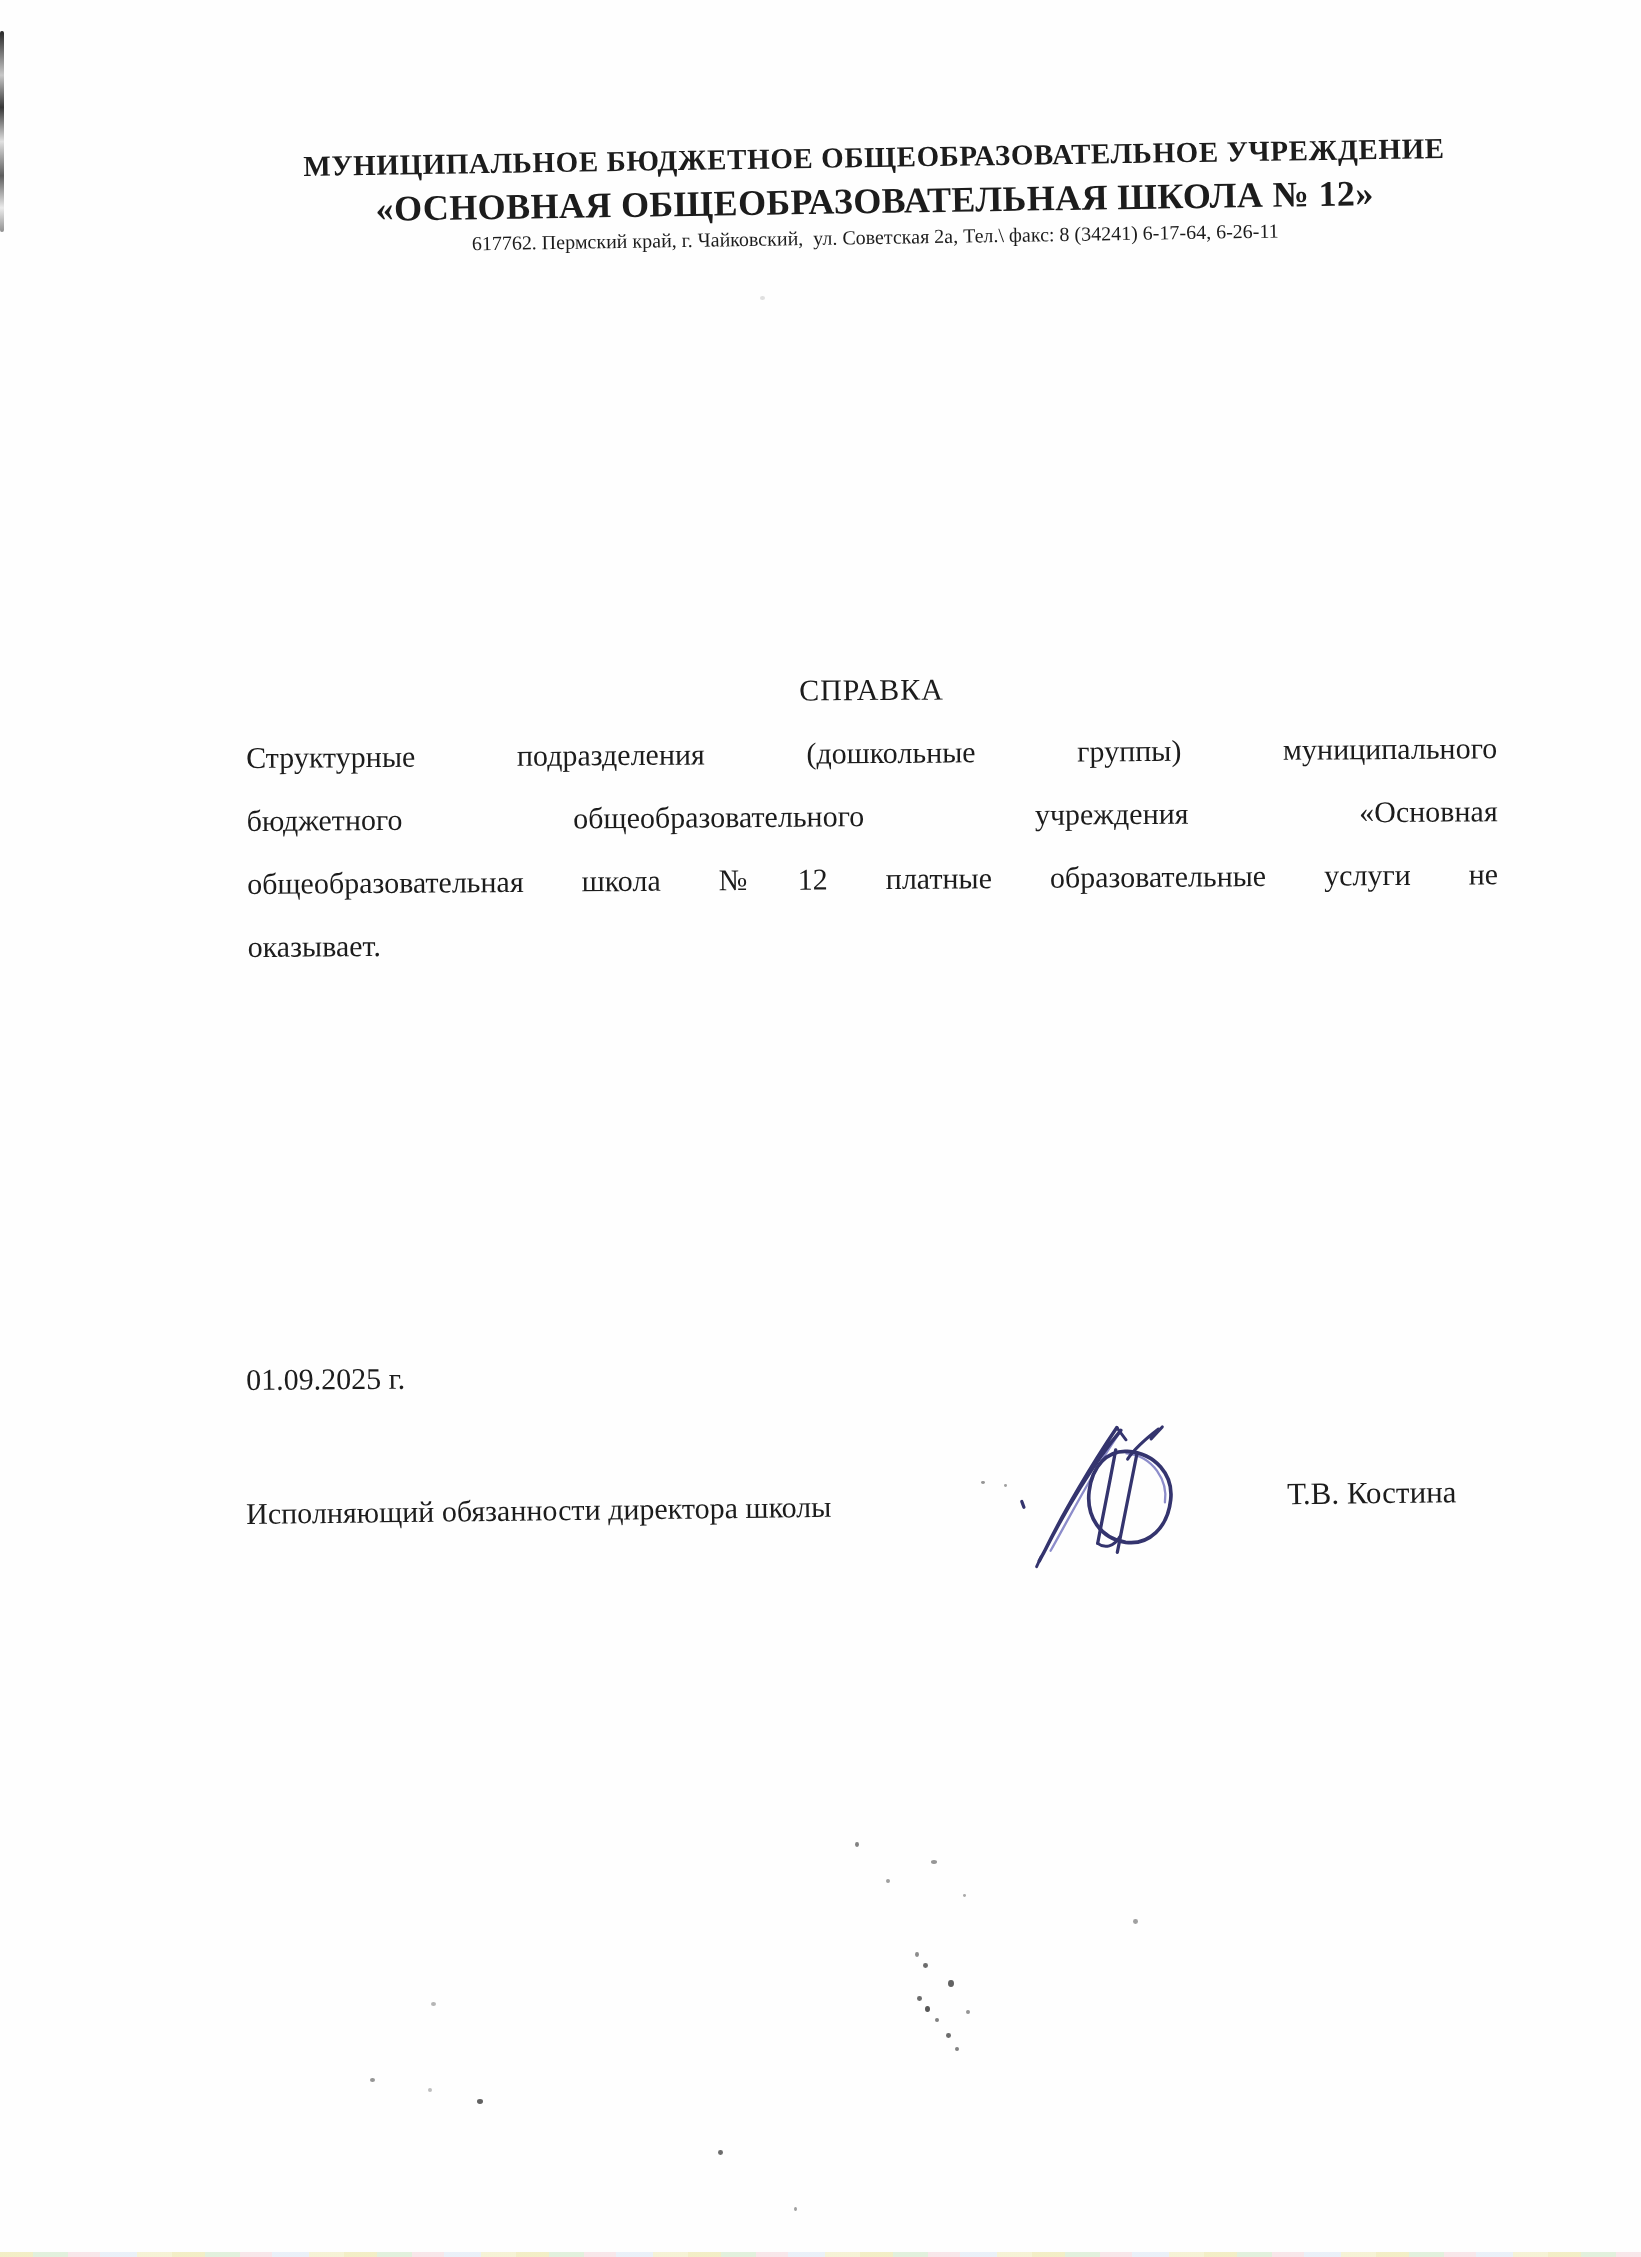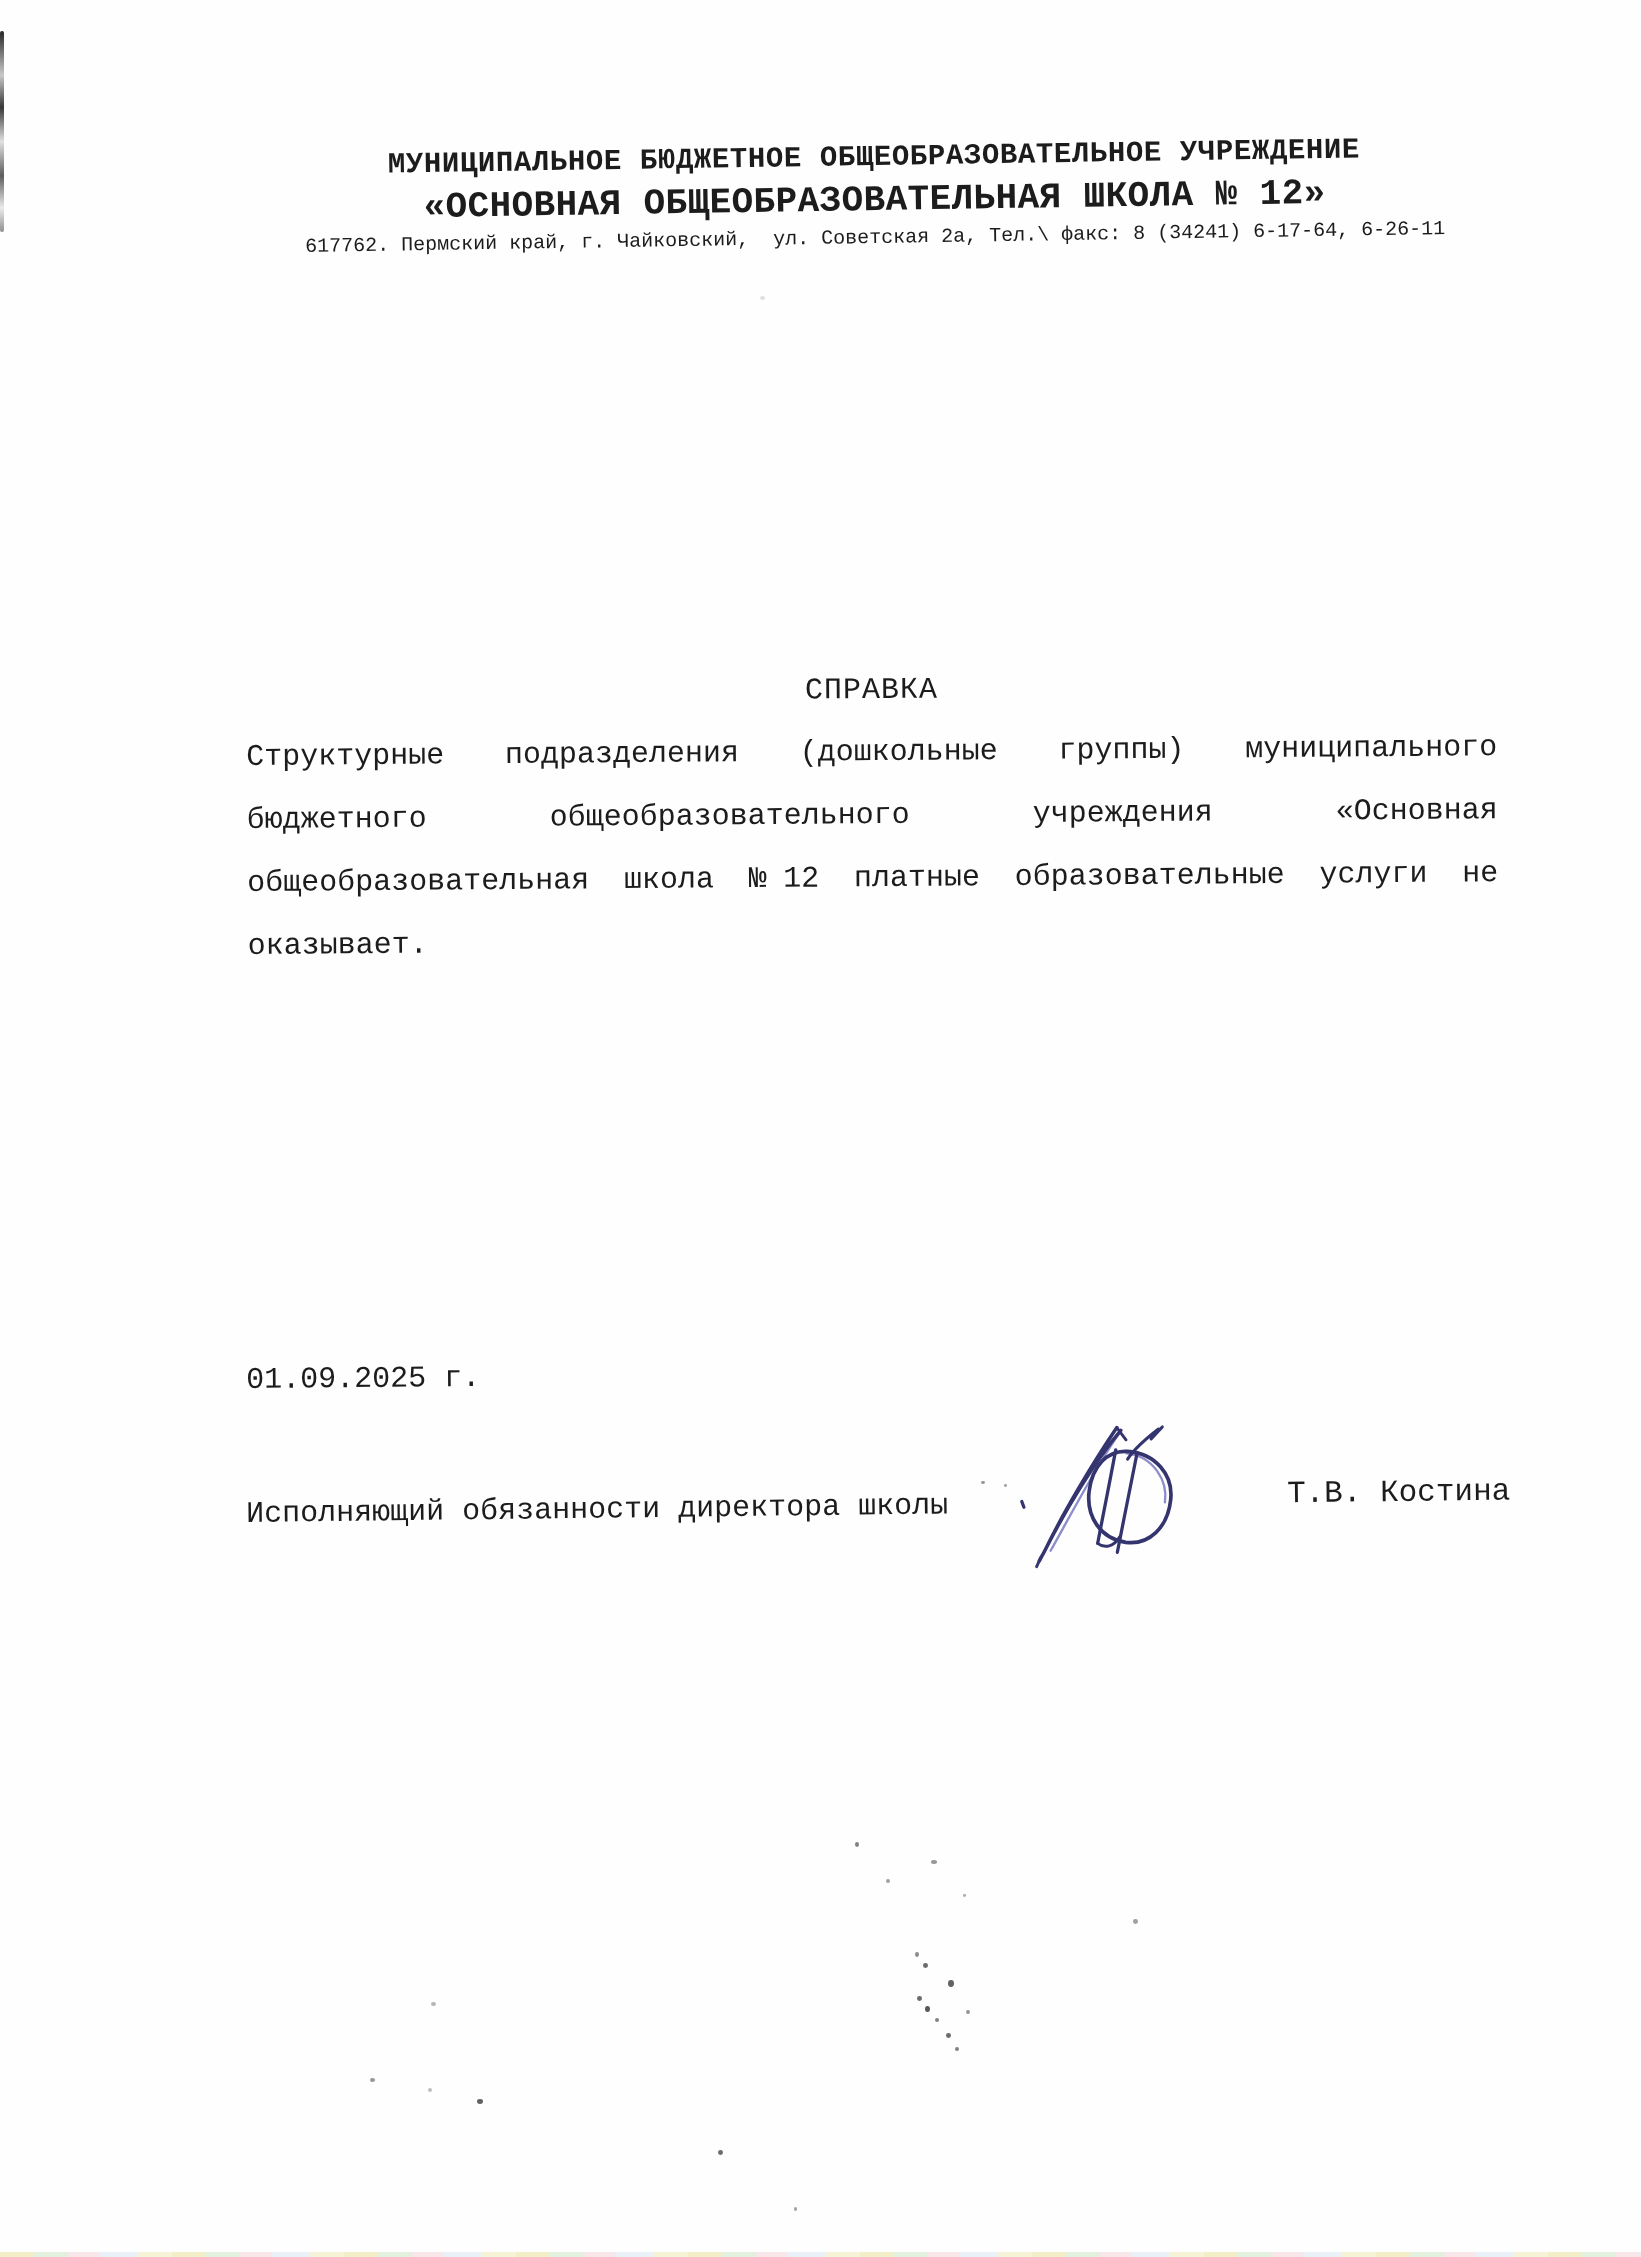"МУНИЦИПАЛЬНОЕ БЮДЖЕТНОЕ" .page { font-family: Liberation Mono, monospace -> Liberation Serif, serif }
